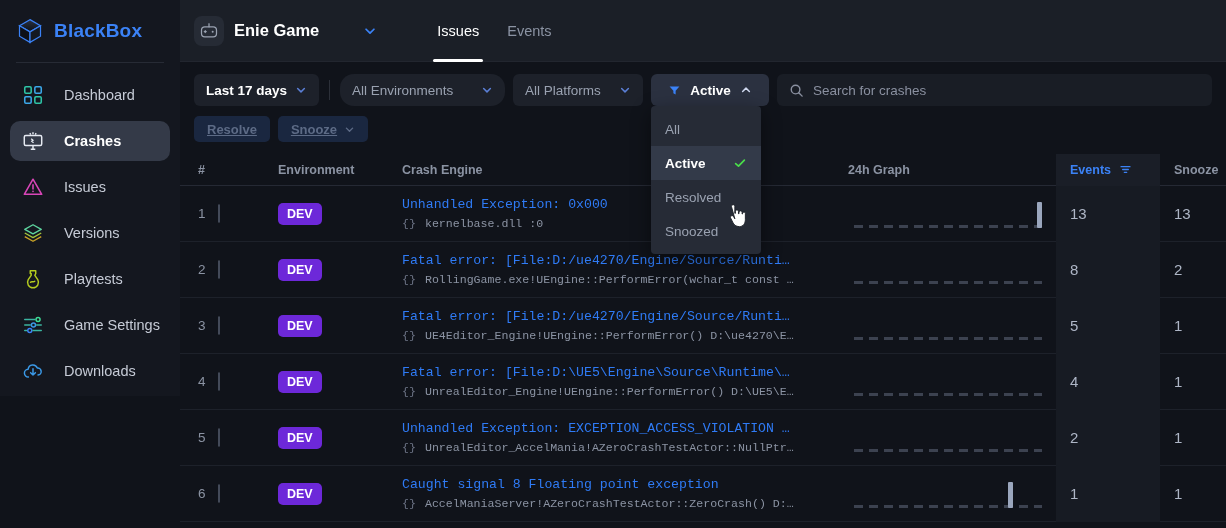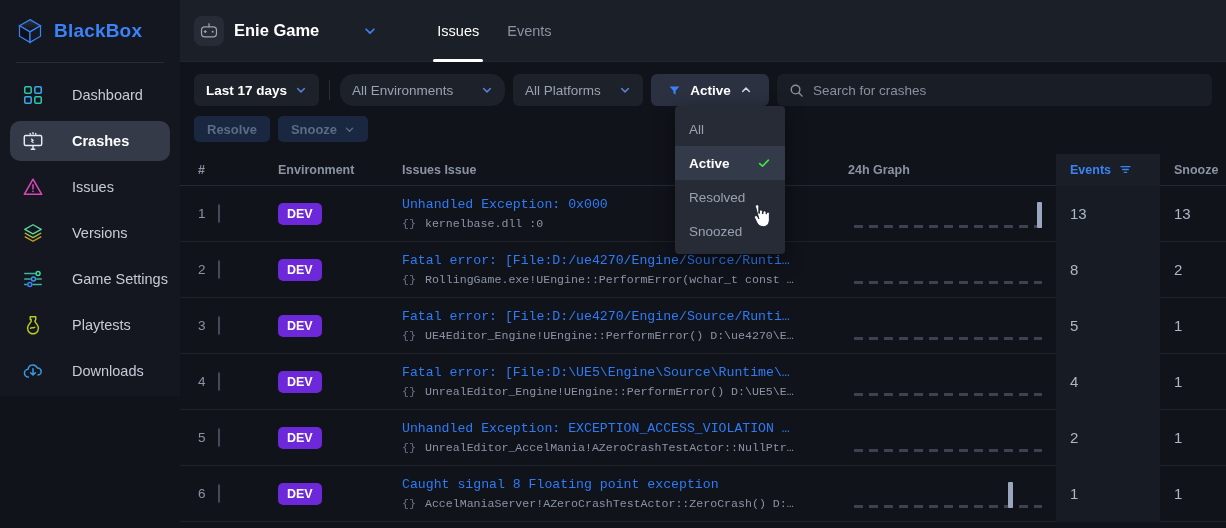"Dashboard" .nav-item { gap: 28px -> 20px }
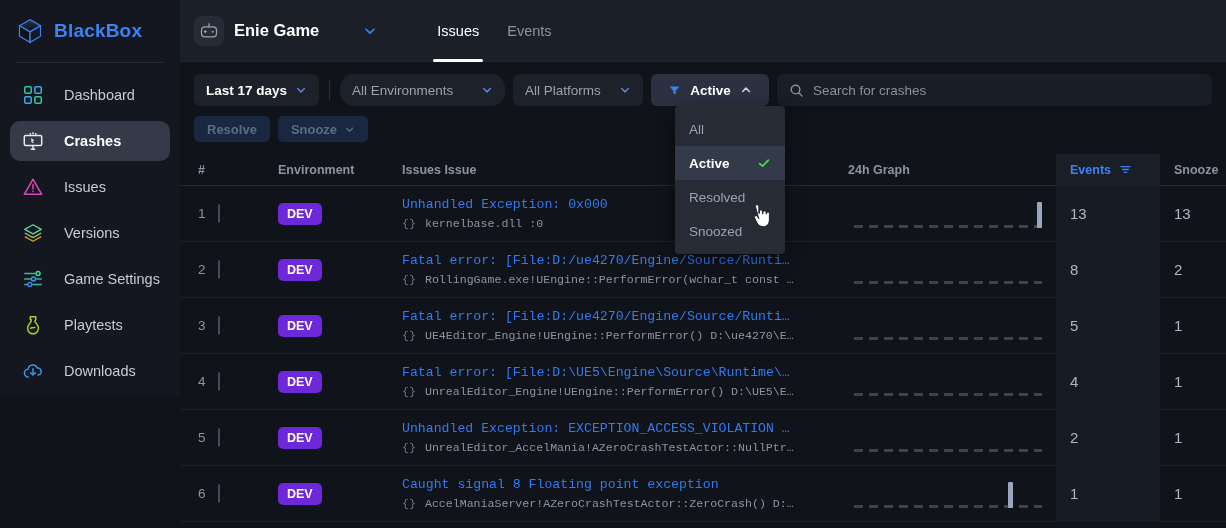"Resolve" .abtn { text-decoration: none -> underline }
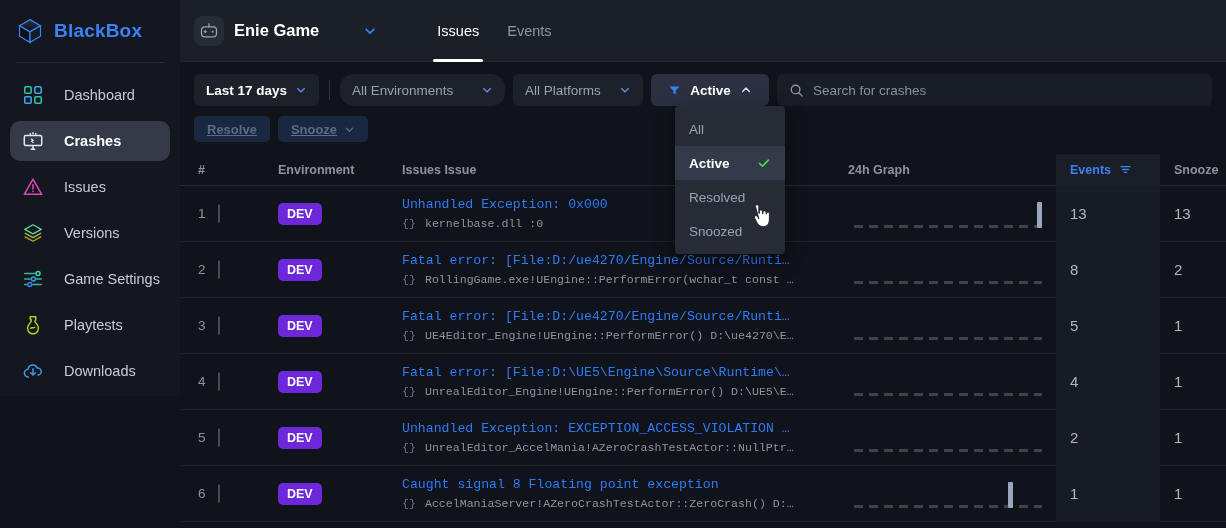"All" .dropdown { left: 495px -> 471px }
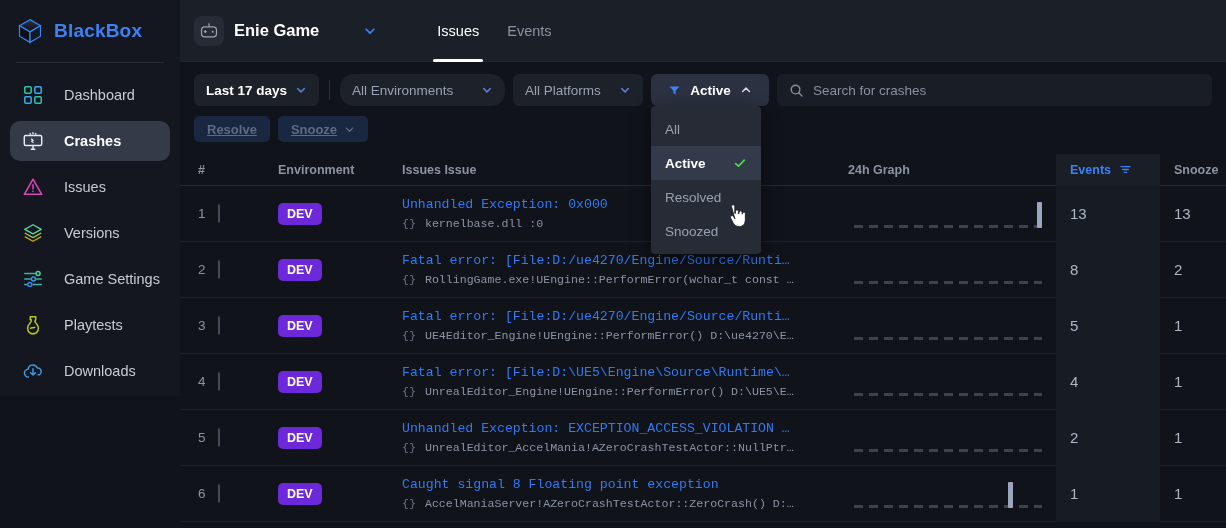"Issues Issue" div.th { text: Issues Issue -> Crash Engine }
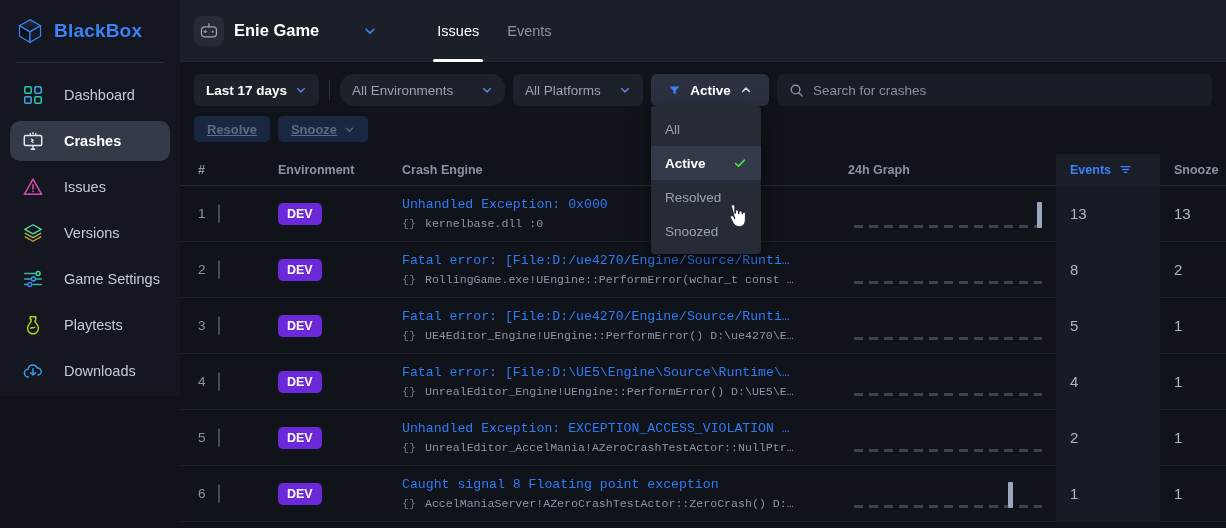"Game Settings" div.nav-item { order: before "Playtests" -> after "Playtests" }
